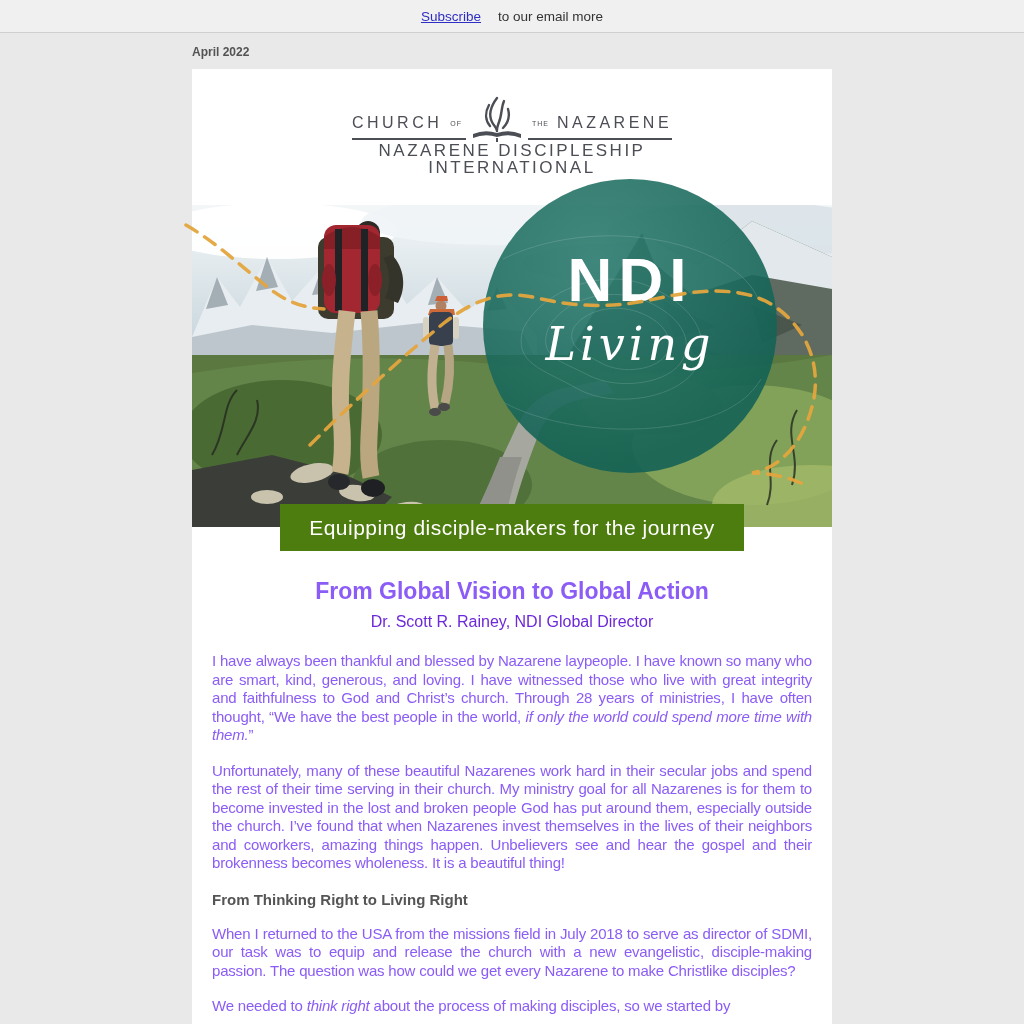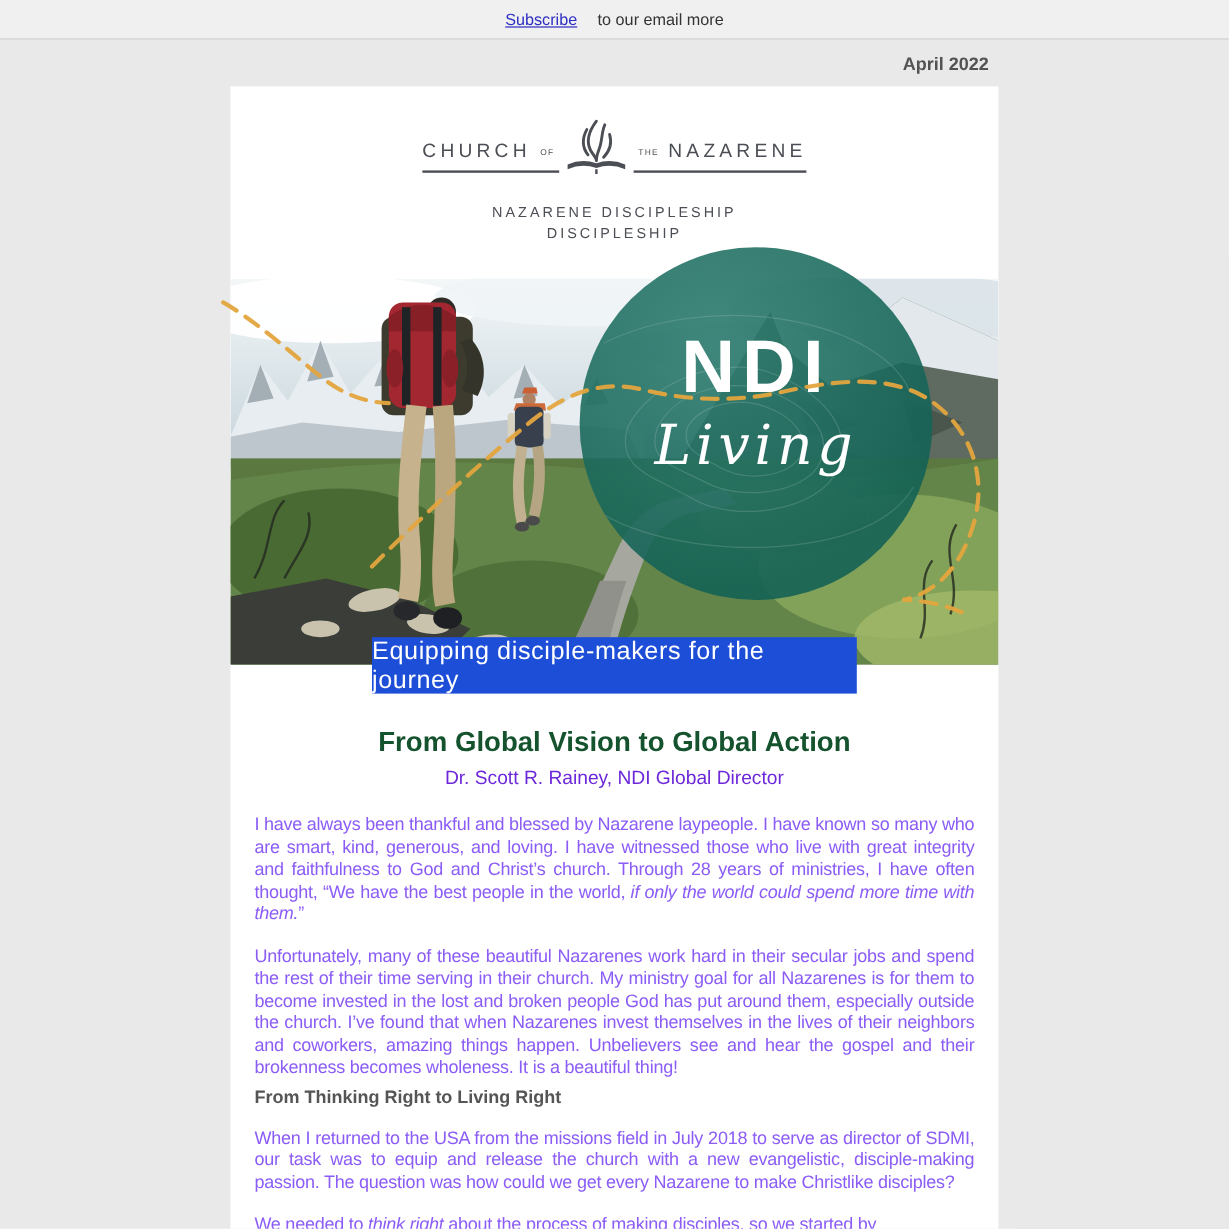"April 2022" .date-row { font-size: 15px -> 12px; text-align: right -> none }
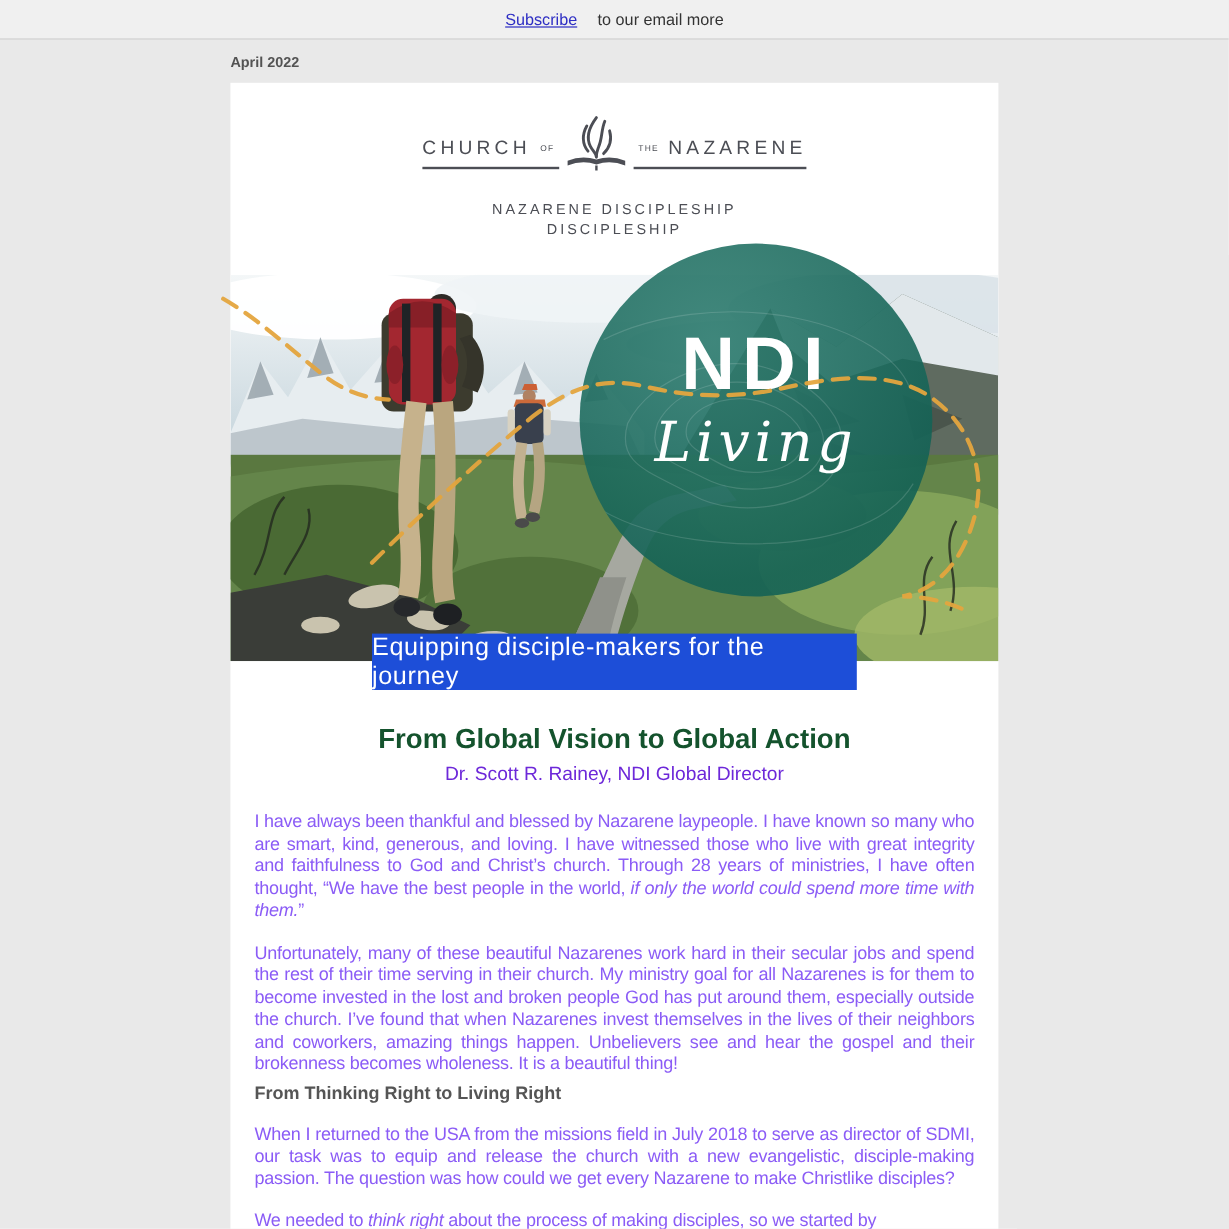"NAZARENE DISCIPLESHIP" .logo-sub { font-size: 12px -> 17px; margin-top: 25px -> 2px }
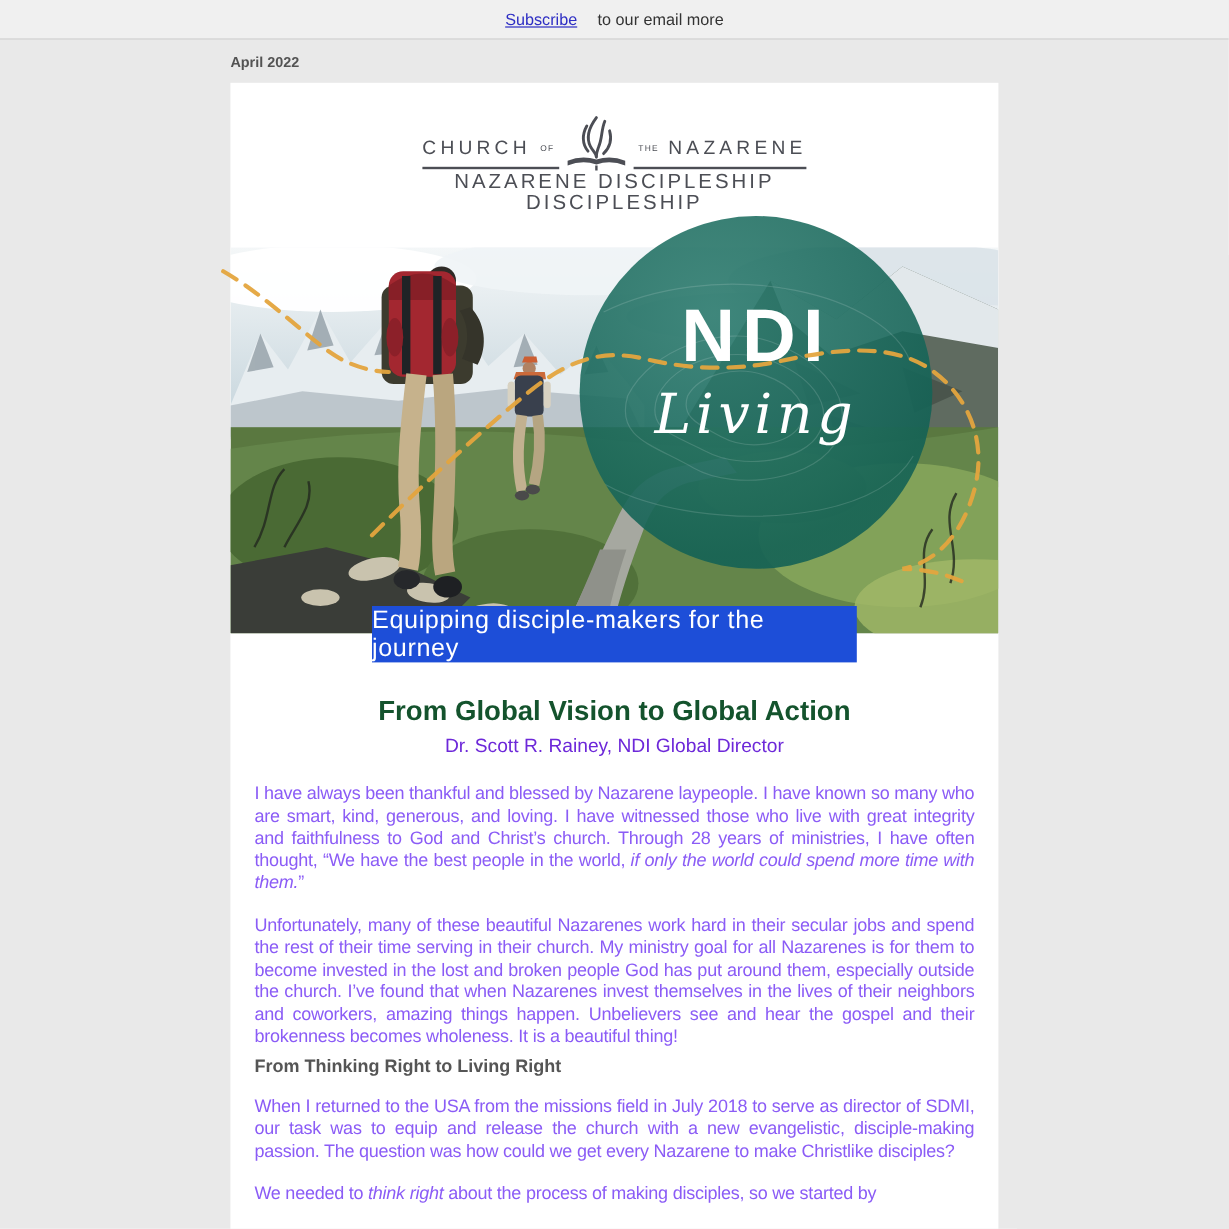"DISCIPLESHIP" div { text: DISCIPLESHIP -> INTERNATIONAL }
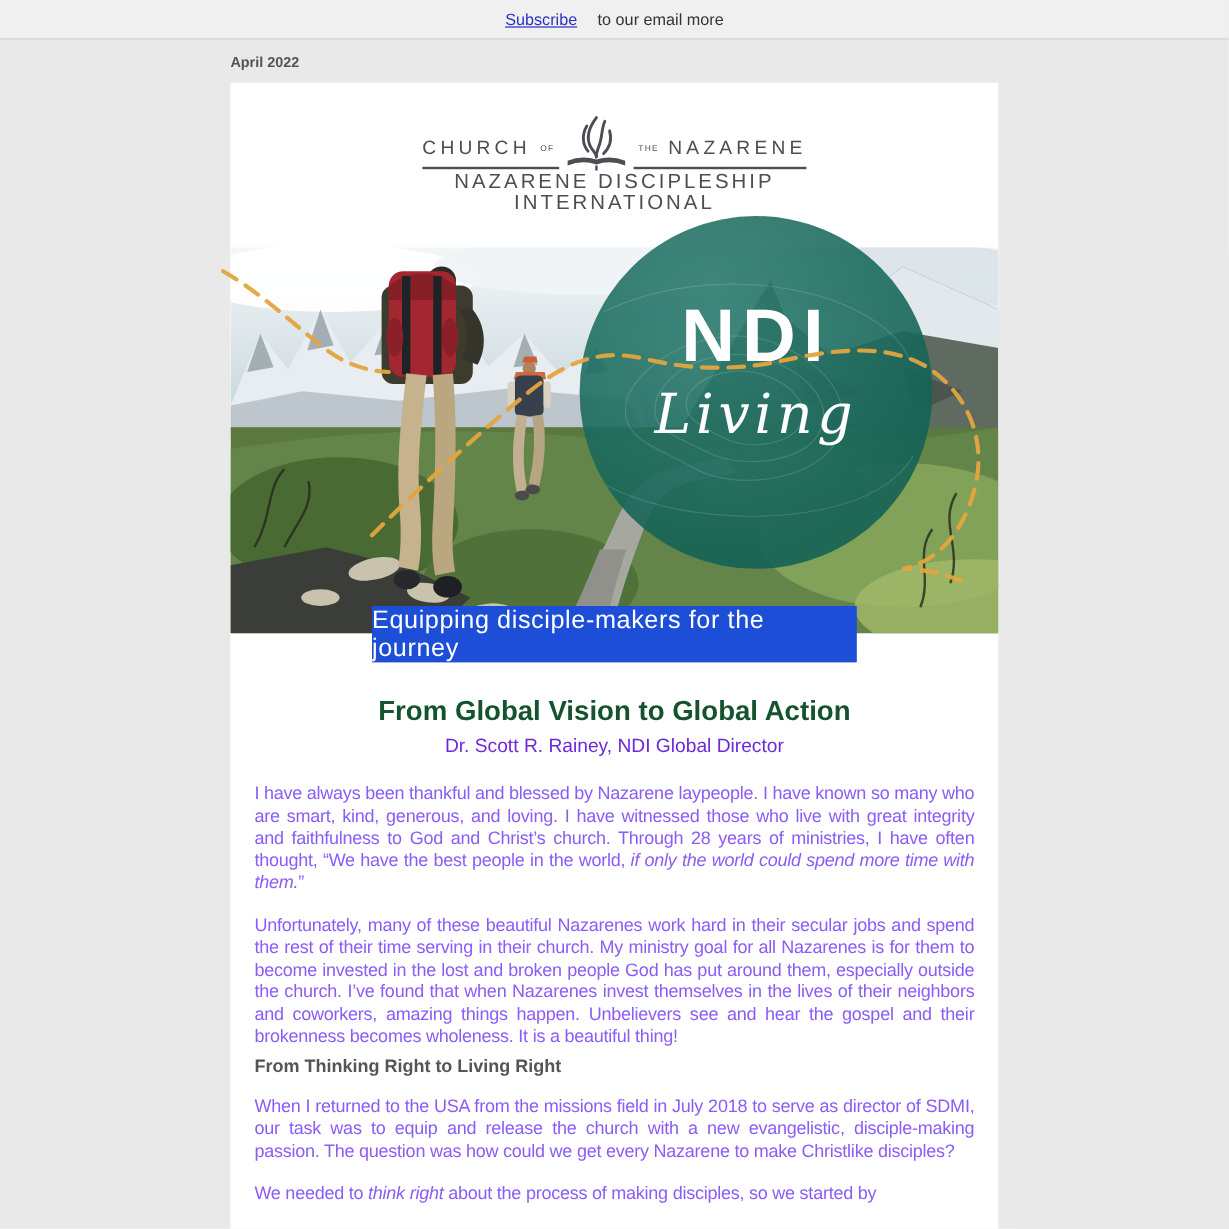"Equipping disciple-makers for the" .banner { background: #1d4ed8 -> #4d7c0f; width: 404px -> 464px }
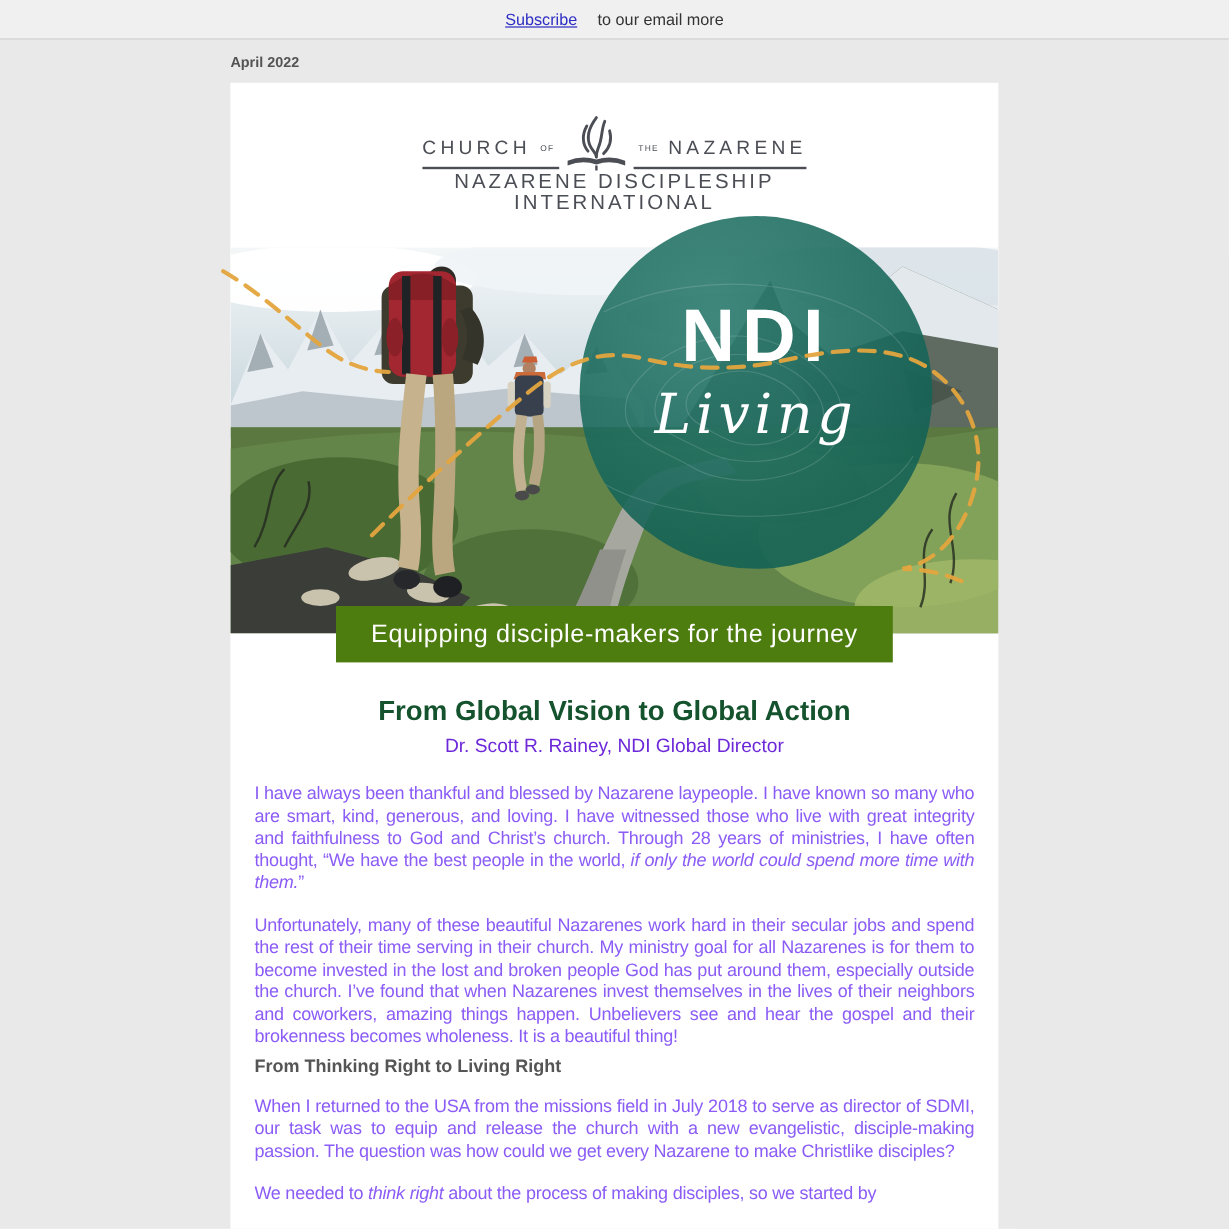"From Global Vision to Global" .article-title { color: #14532d -> #8b5cf6 }
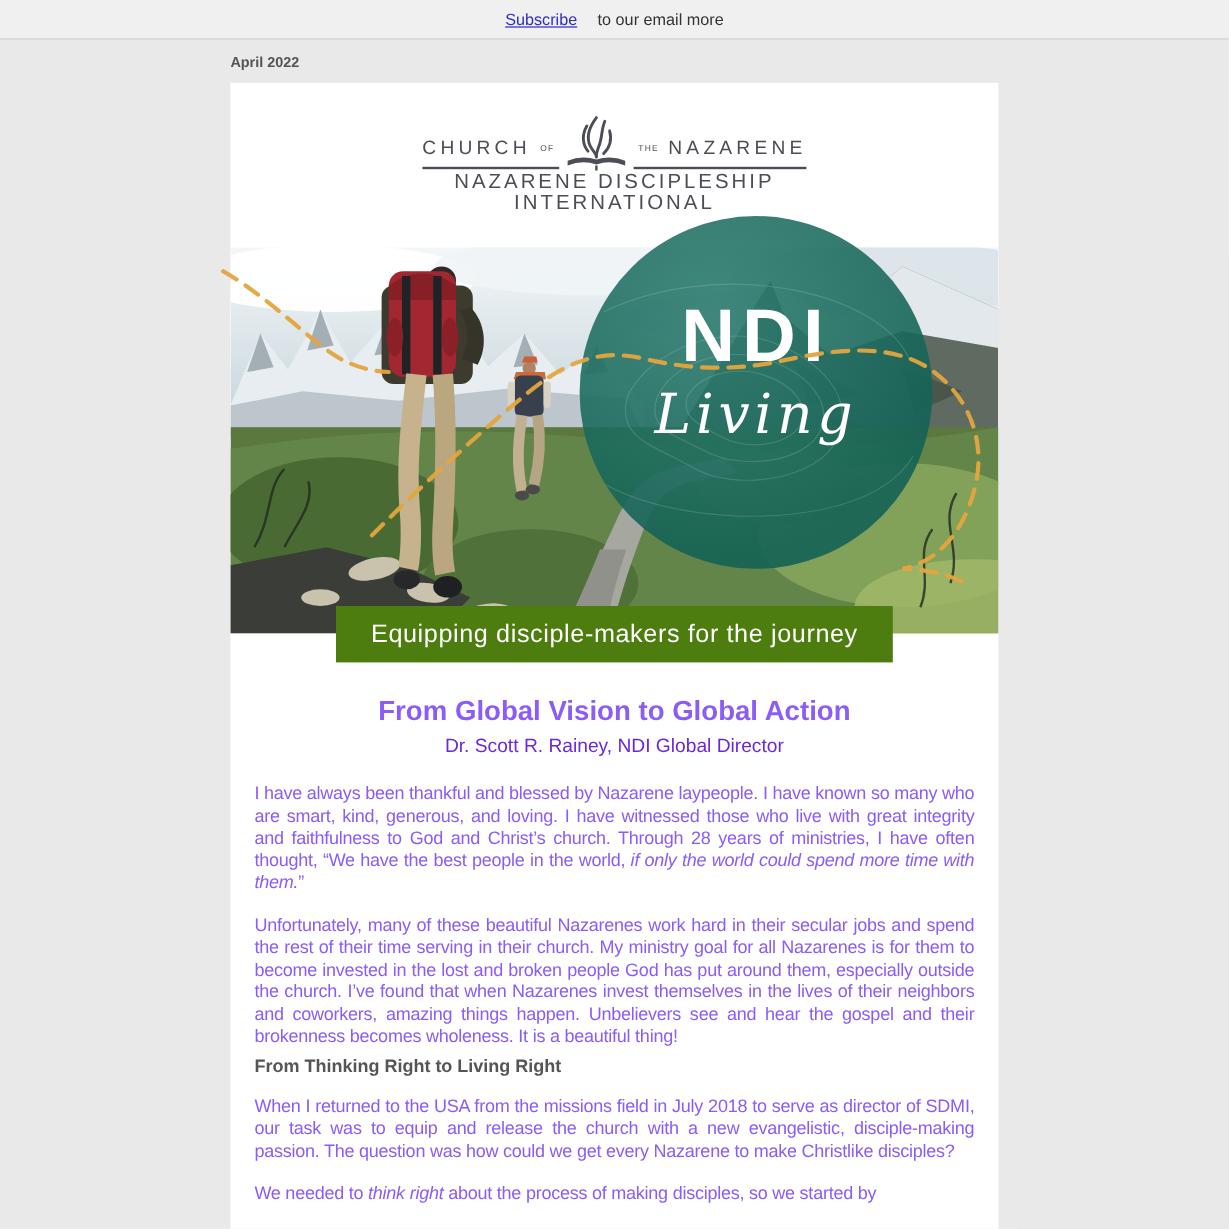"From Thinking Right to Living" .subhead { margin-top: 6px -> 18px }
